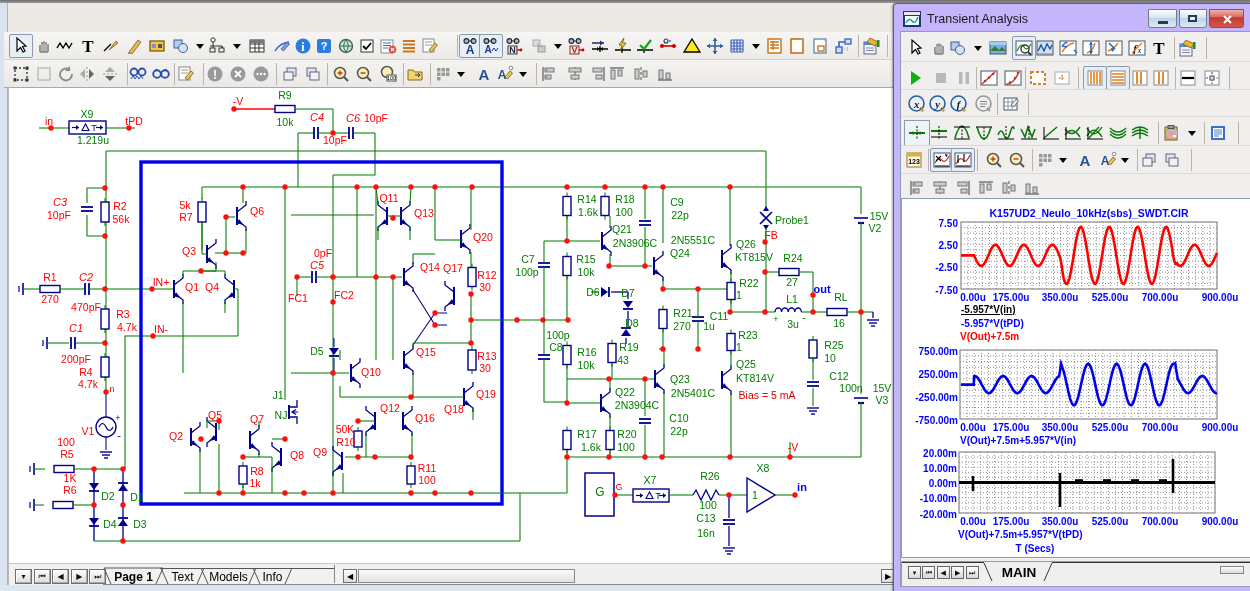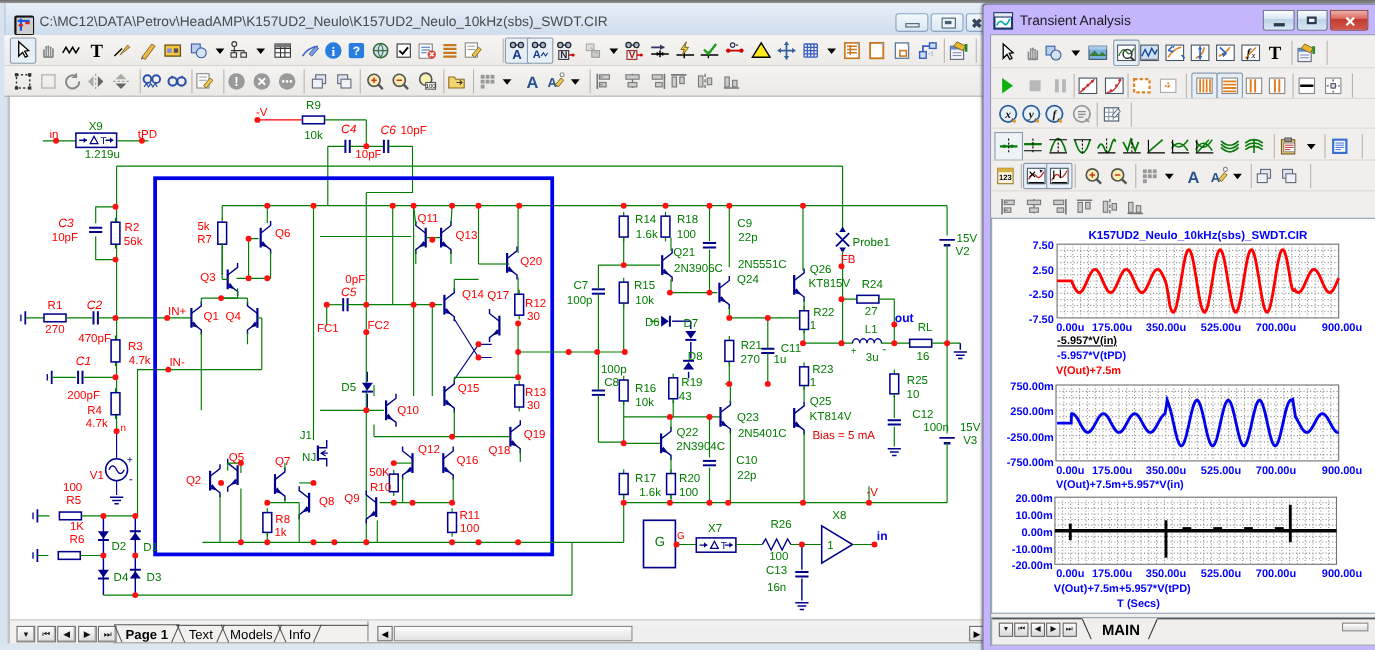"C:\MC12\DATA\Petrov\HeadAMP\K157UD2_Neul" div.abs { html: <div> <div> <div></div> <div></div> <div></div> <div></div> <div></div> </div> <div>C:\MC12\DATA\Petrov\HeadAMP\K157UD2_Neulo\K157UD2_Neulo_10kHz(sbs)_SWDT.CIR</div> <div></div> <div></div> <div></div> <div></div> <div></div> <div></div> <div>✖</div> </div> -> none }
